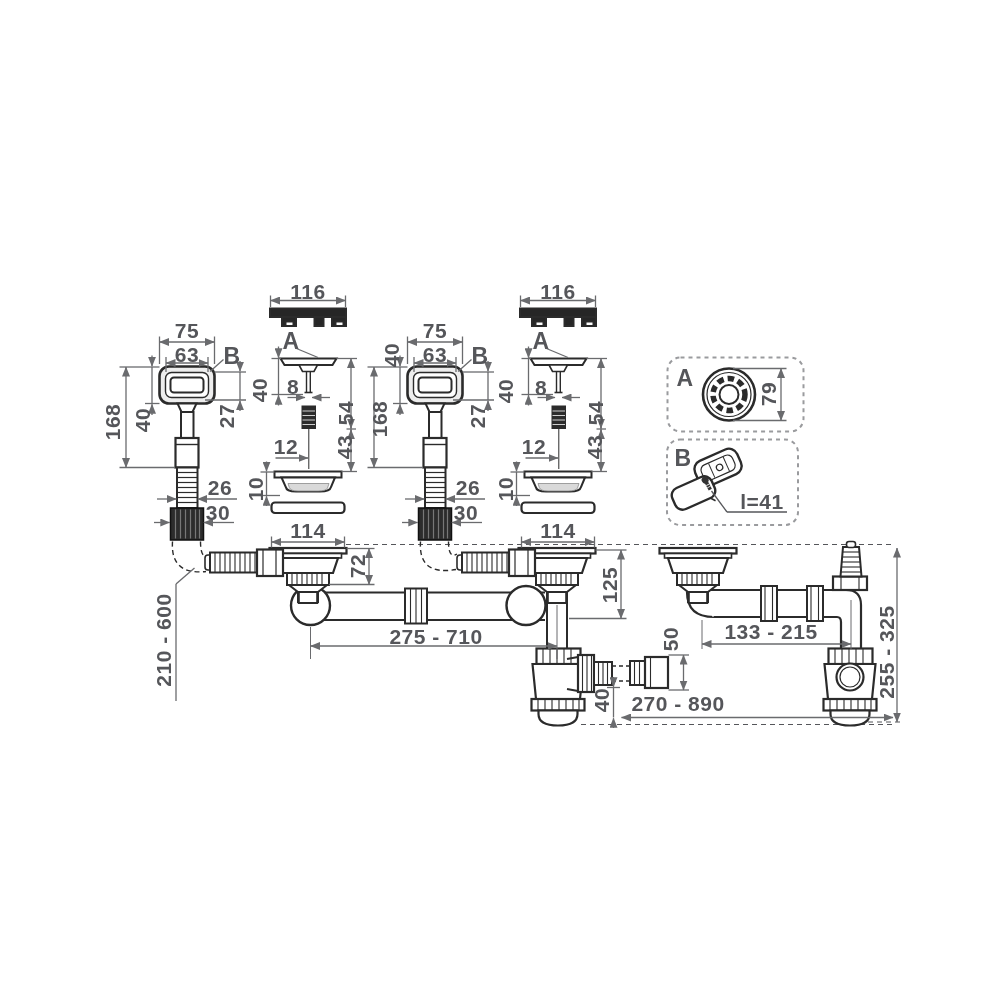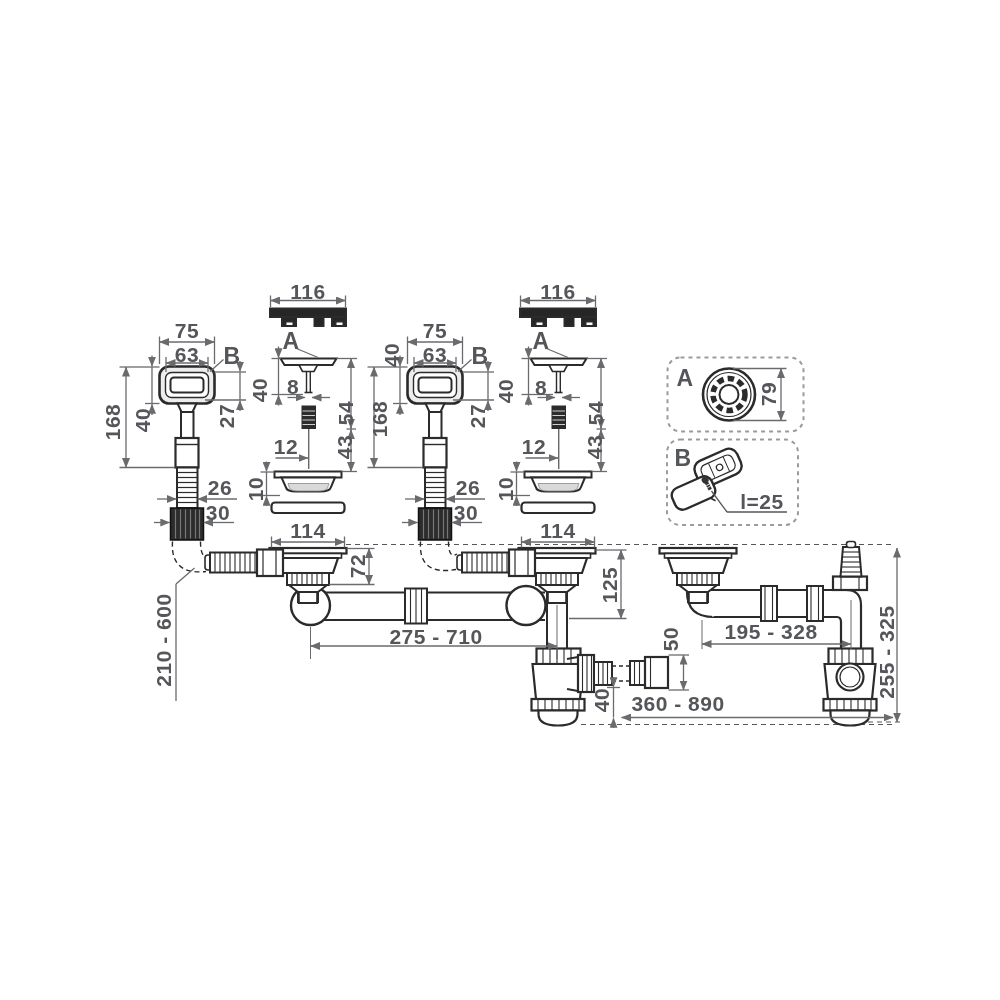"l=25" span.lbl { text: 25 -> 41 }
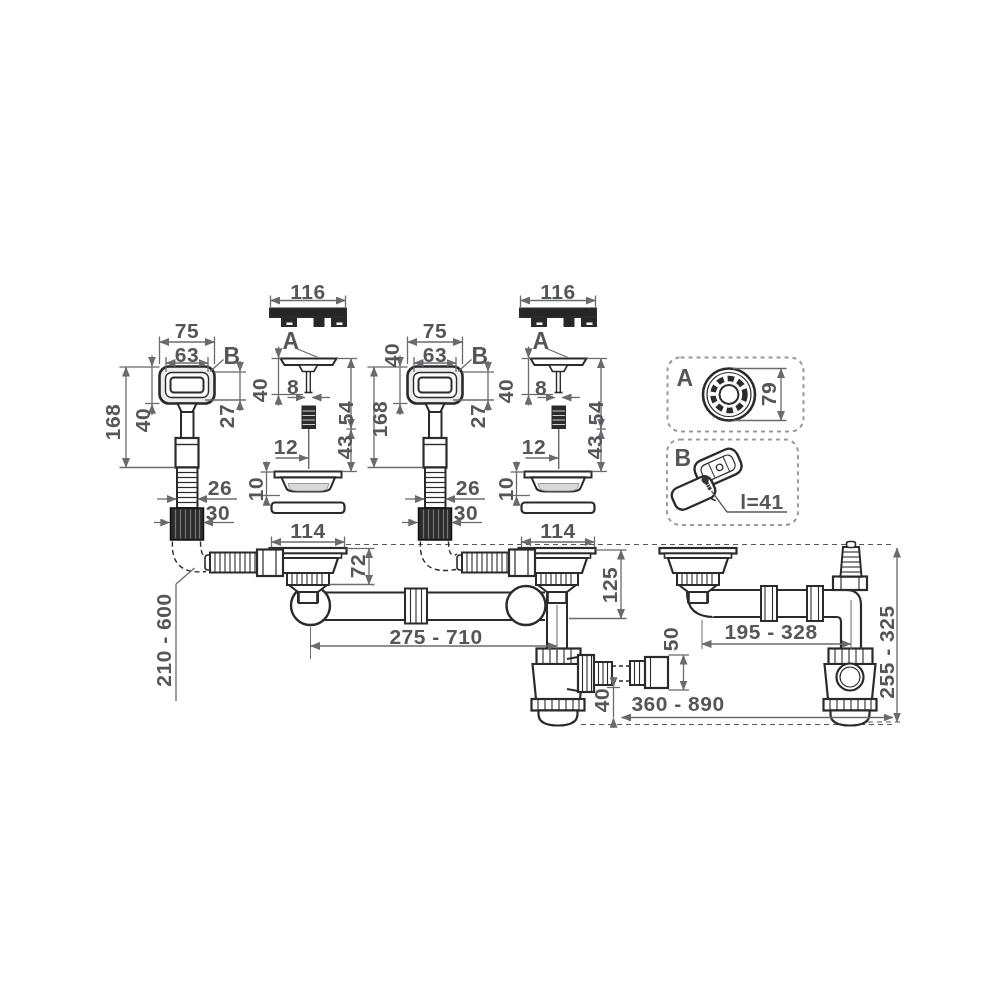"195 - 328" span.lbl { text: 195 - 328 -> 133 - 215 }
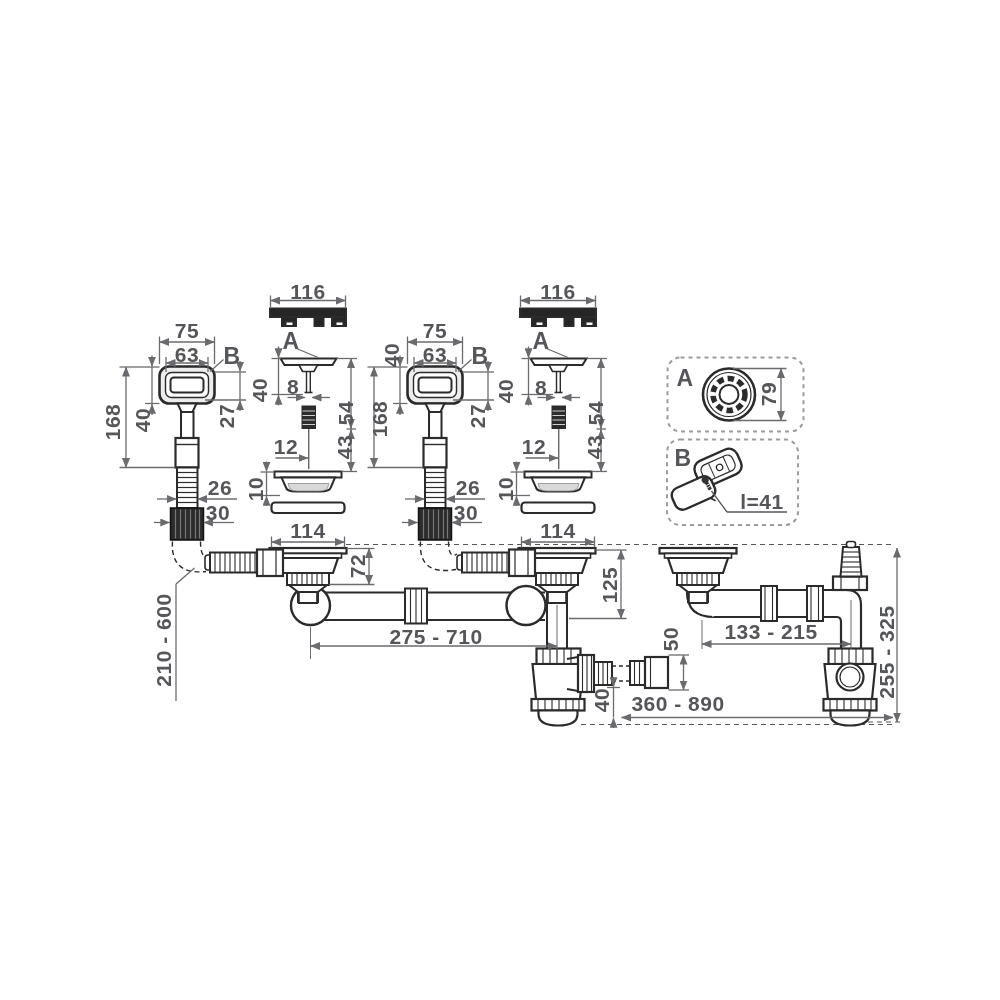"360 - 890" span.lbl { text: 360 -> 270 }
